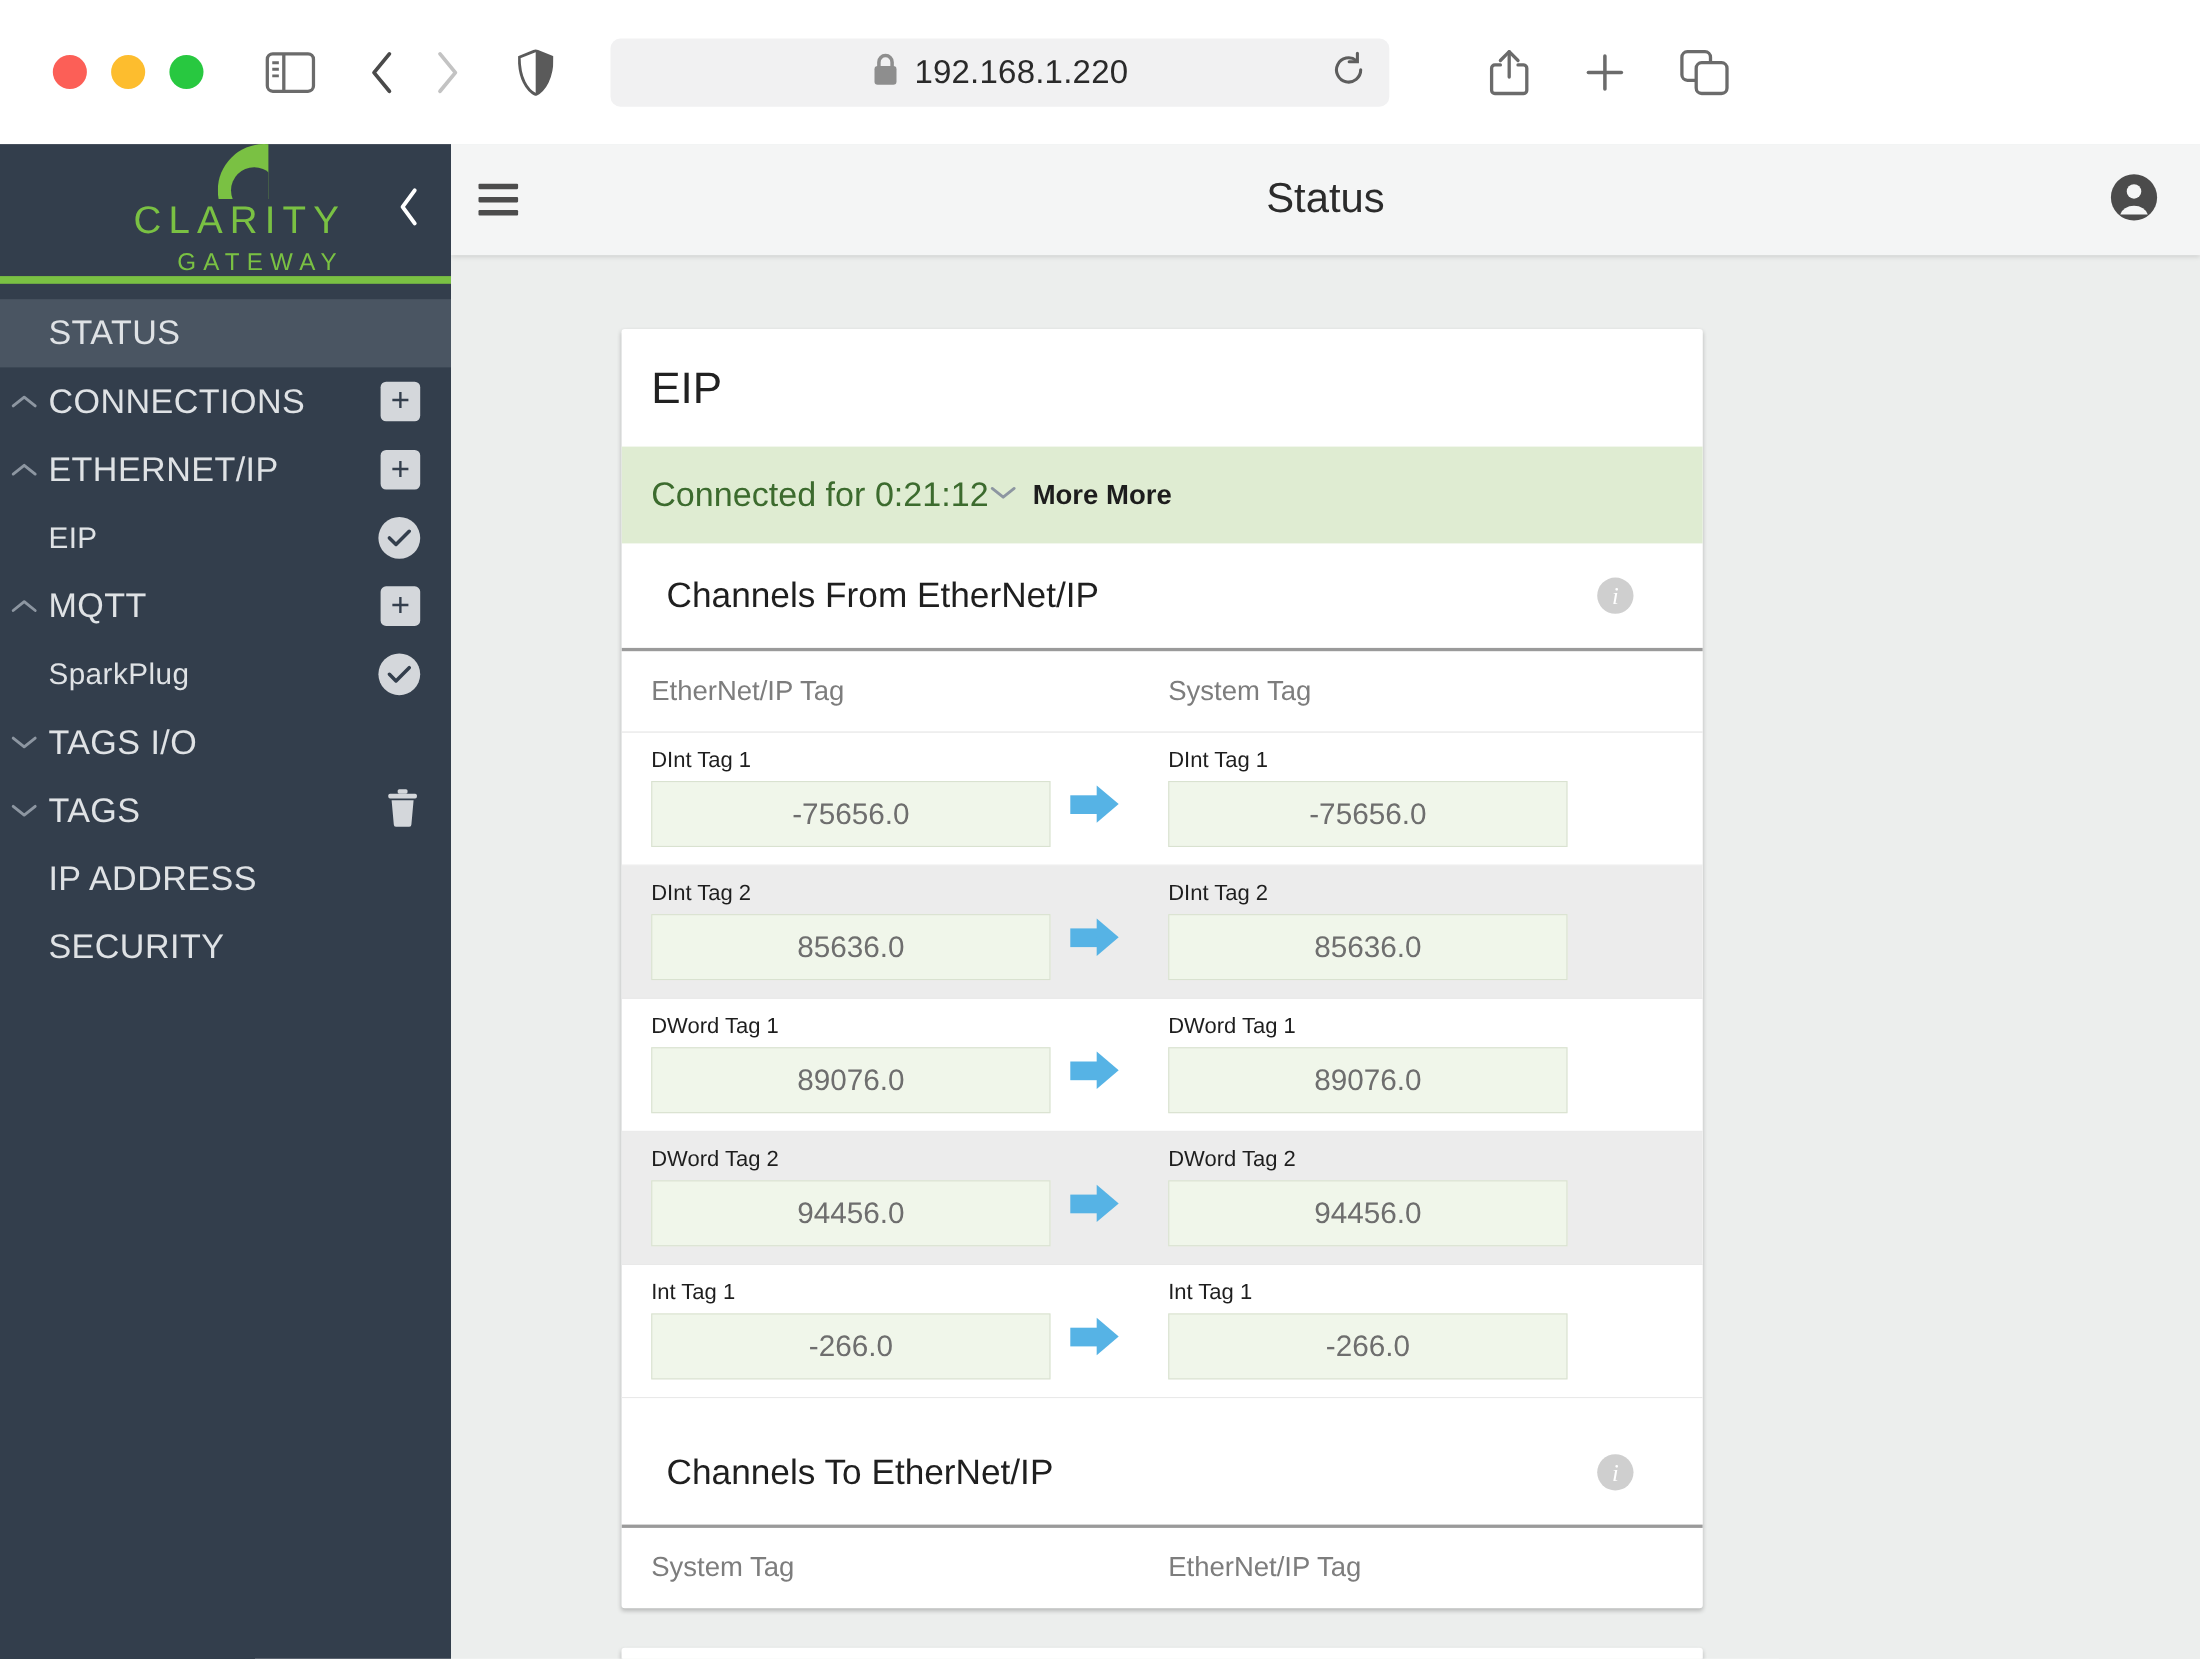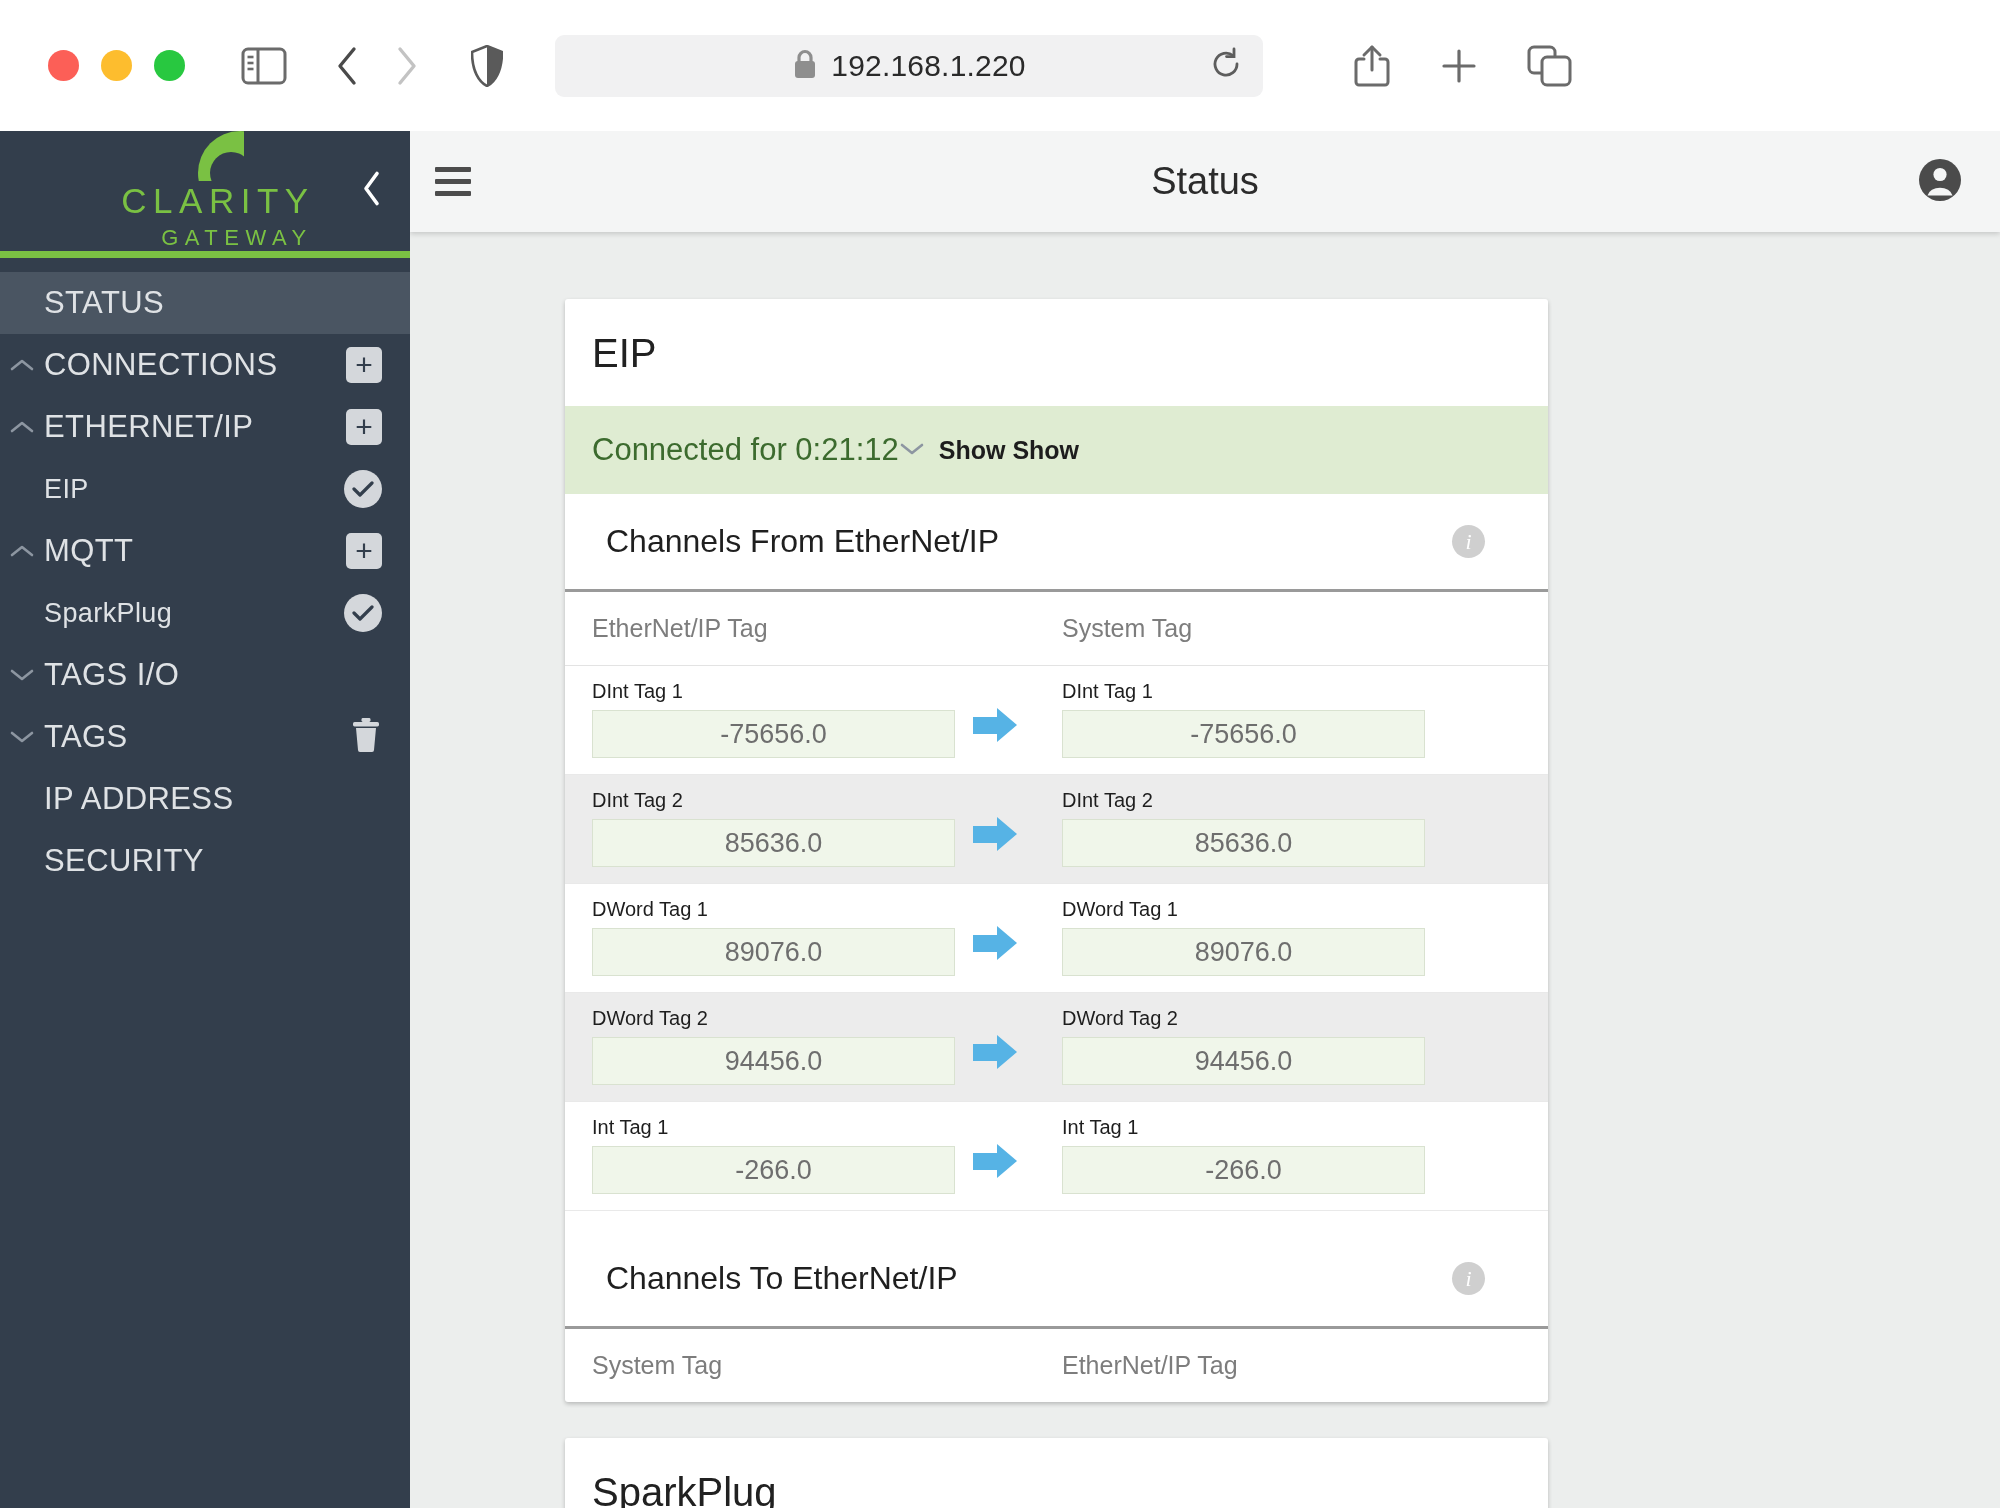"Show Show" span.show-more-label { text: Show Show -> More More }
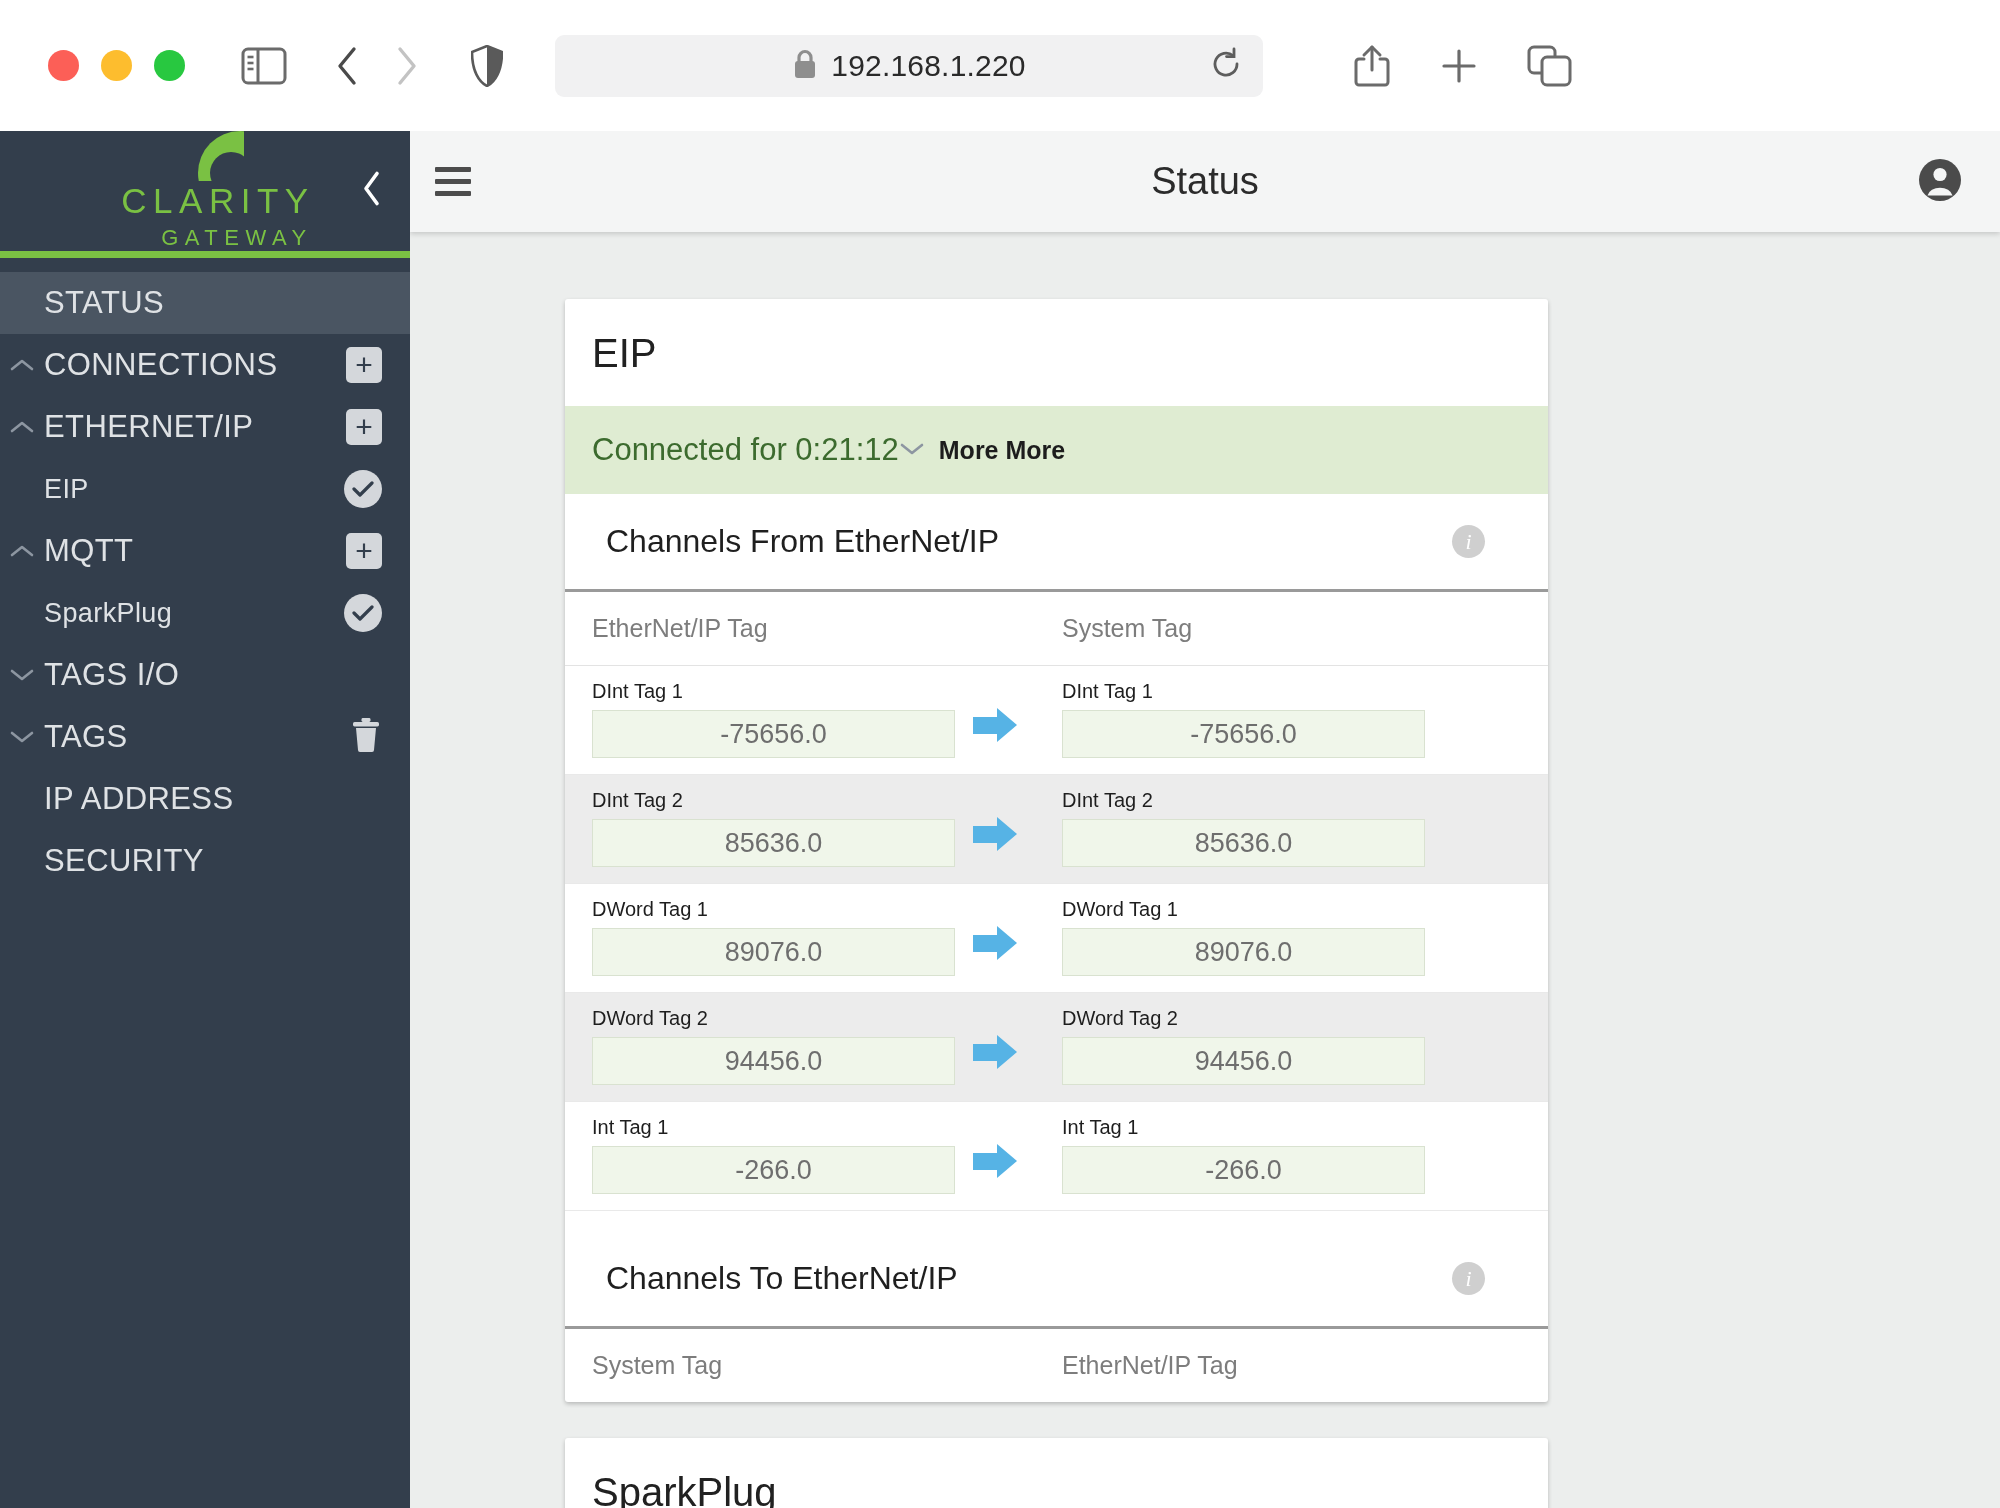"-75656.0" .tag-value { height: 48px -> 60px }
